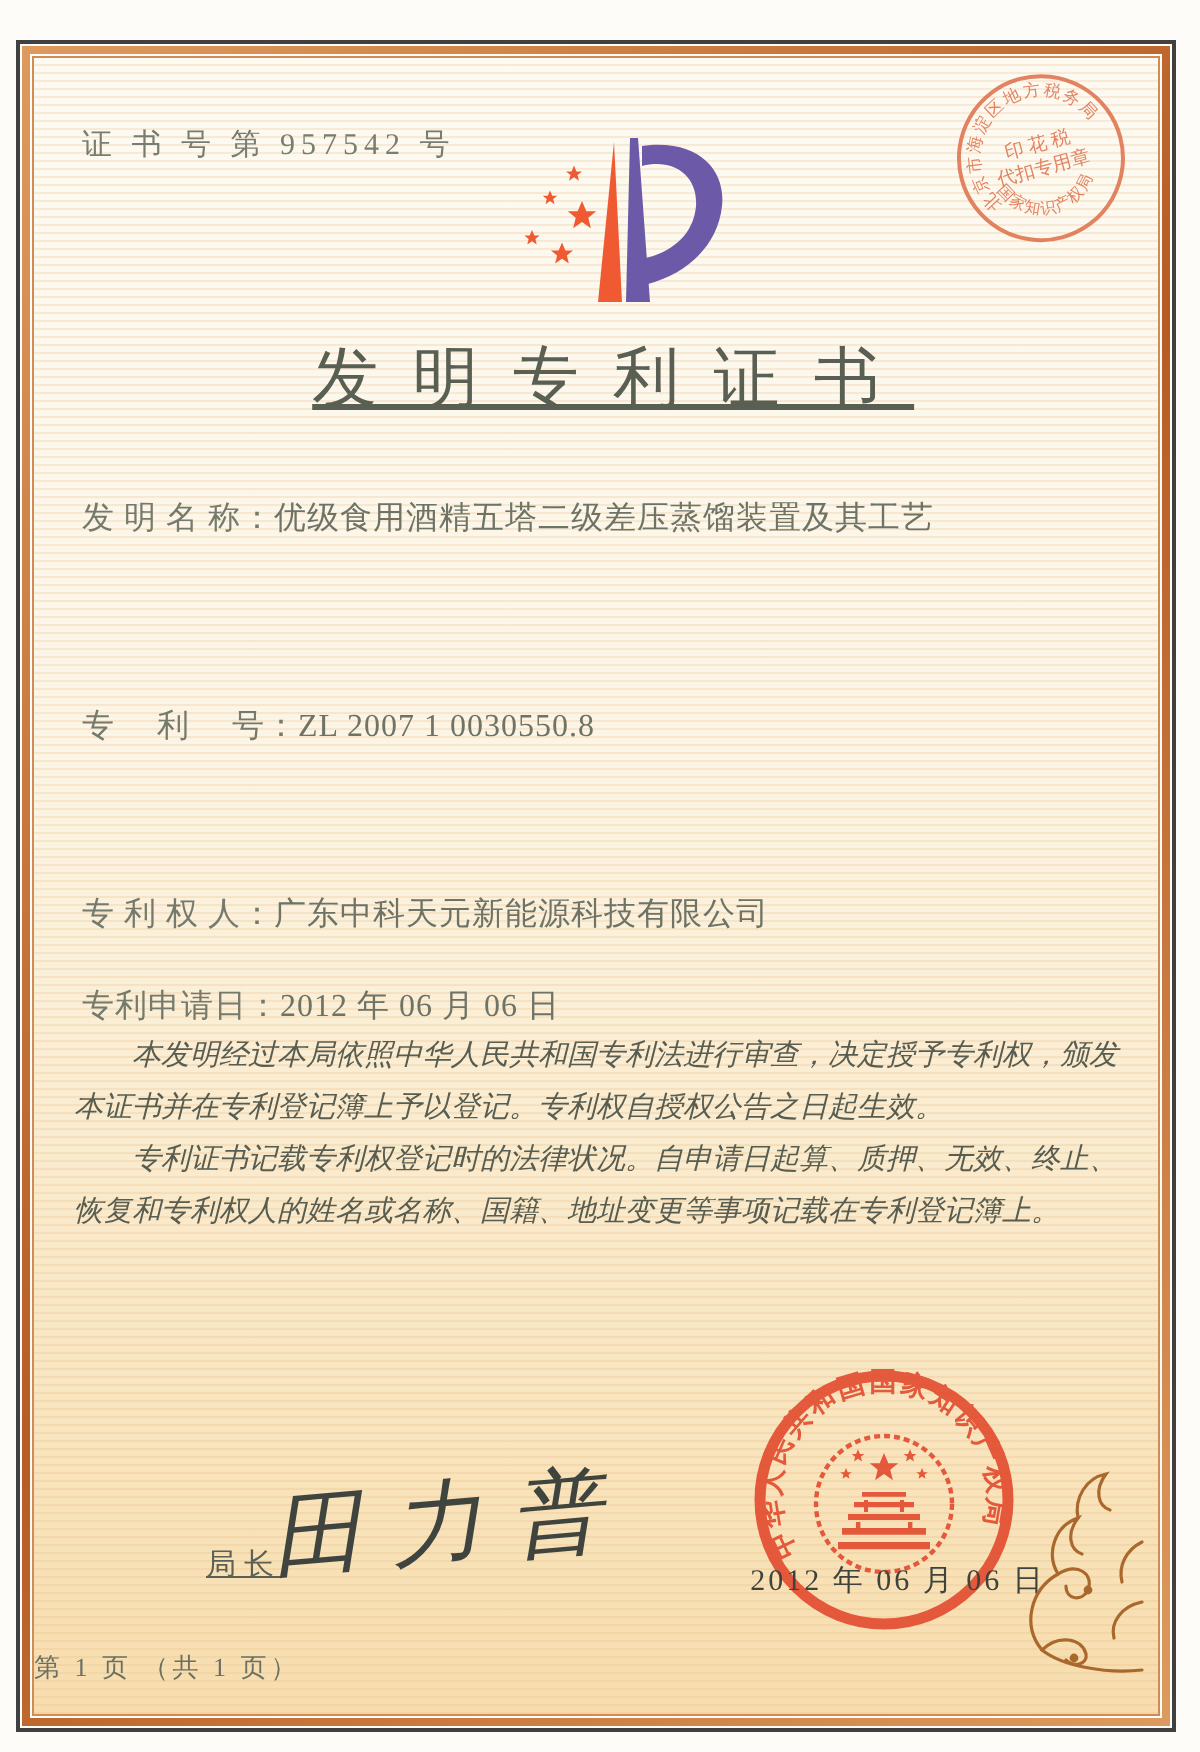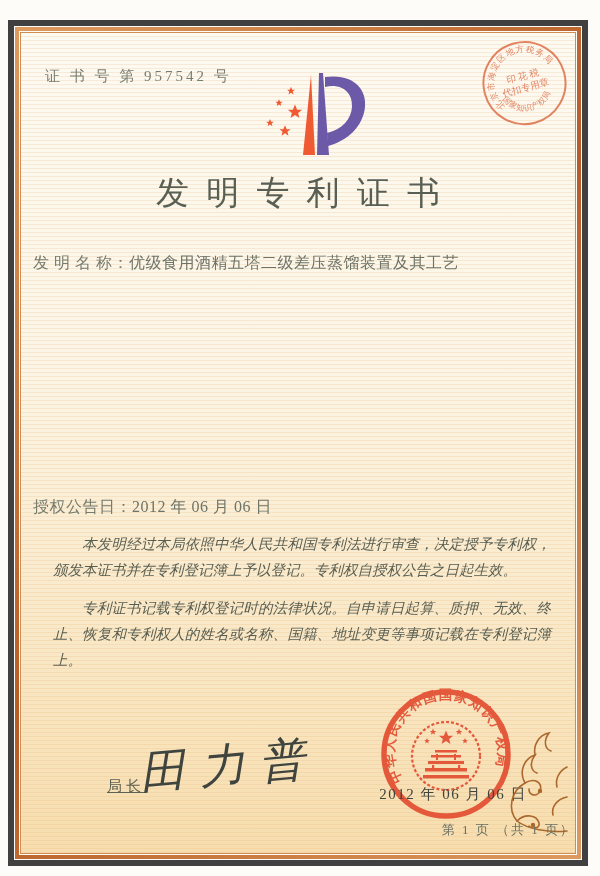"证 书 号 第 957542" .frame-outer { border: 6px solid #404040 -> 2px solid #404040 }
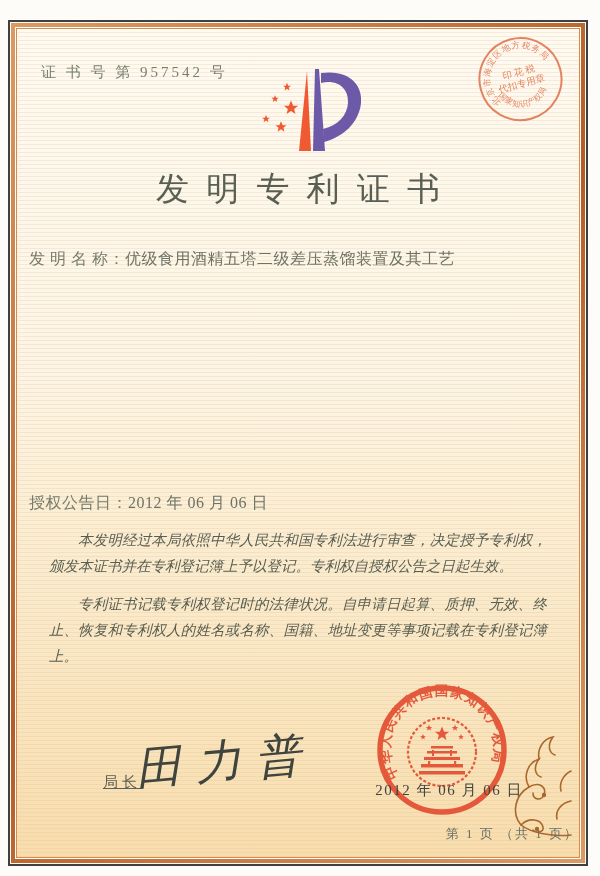"发明专利证书" .title { text-decoration: none -> underline }
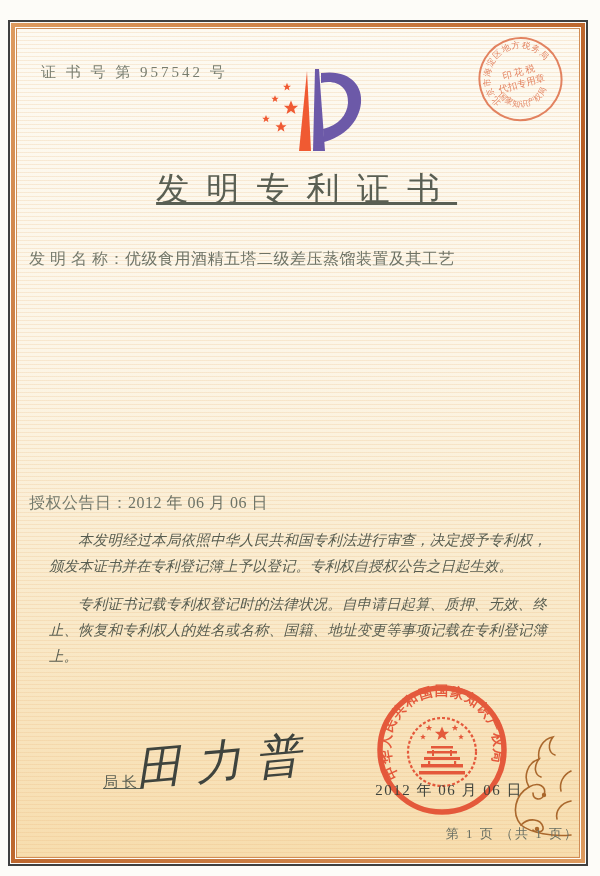"发 明 名 称：优级食用酒精五塔二级差压蒸馏装置及其工艺" .field { left: 12px -> 24px }
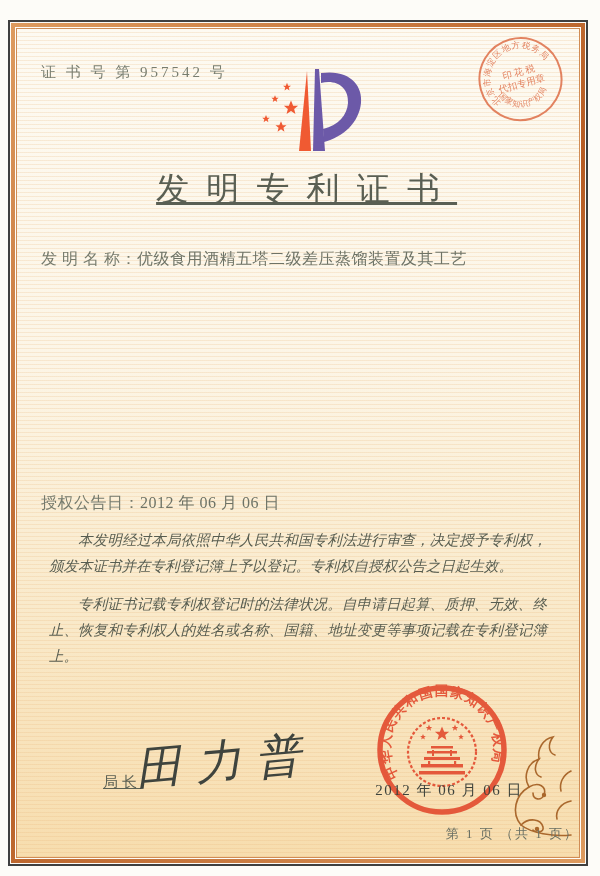"专 利 号：ZL 2007 1" div.field { html: none -> <div> <span>专 利 号：</span><span>ZL 2007 1 0030550.8</span> </div> }
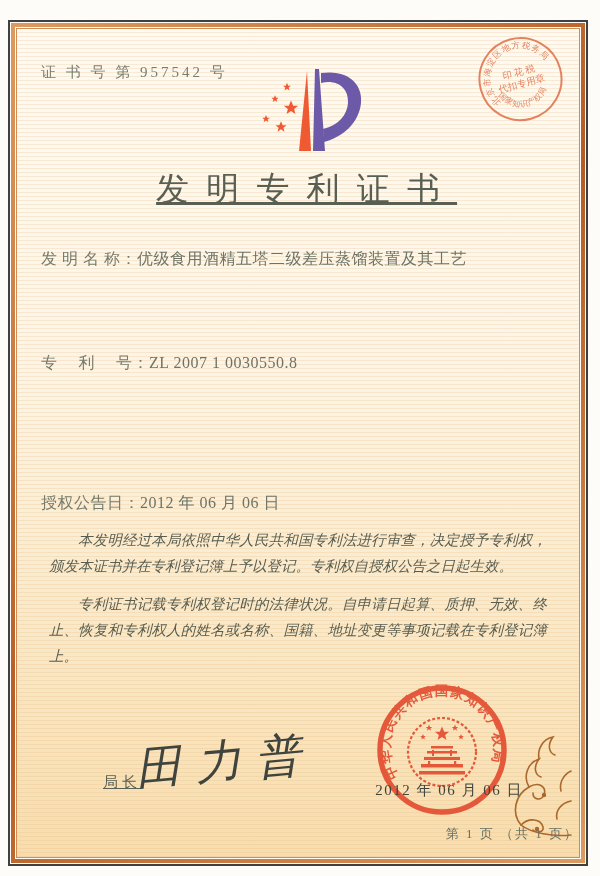"专 利 权 人：广东中科天元新能源科技有限公司" div.field { html: none -> <div> <span>专 利 权 人：</span><span>广东中科天元新能源科技有限公司</span> </div> }
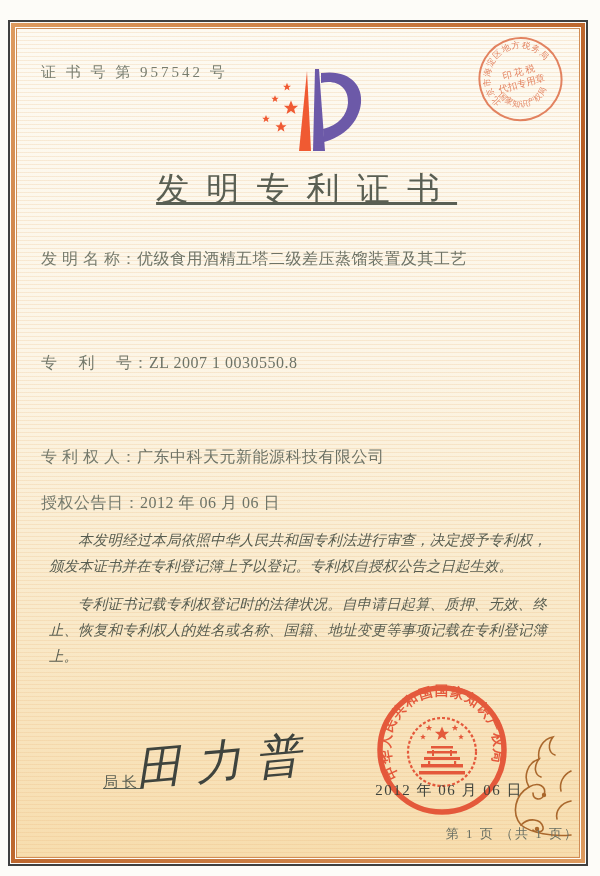"授权公告日：" span { text: 授权公告 -> 专利申请 }
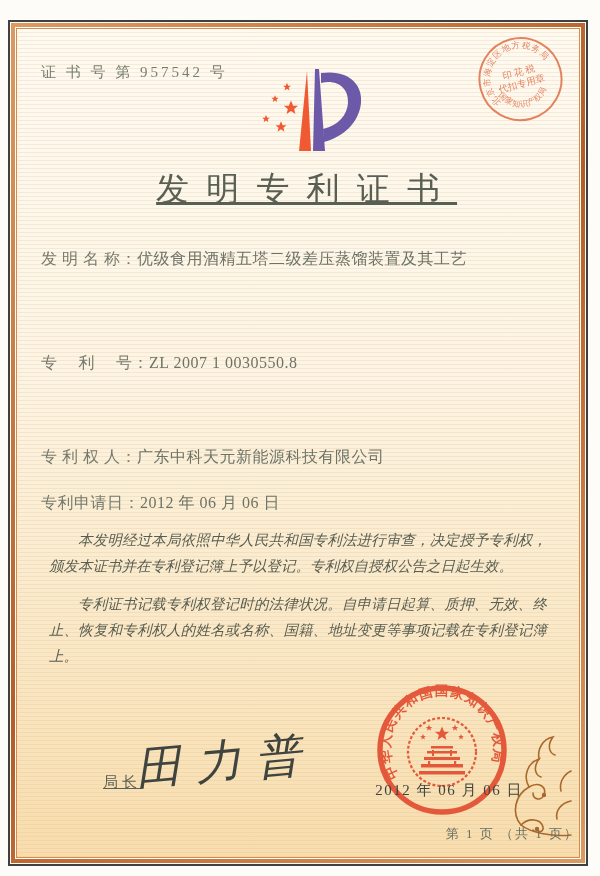"本发明经过本局依照中华人民共和国专利法进行审查，决定授予专利权，颁发本证书并在专" .paras p { margin: 12px -> 0 }
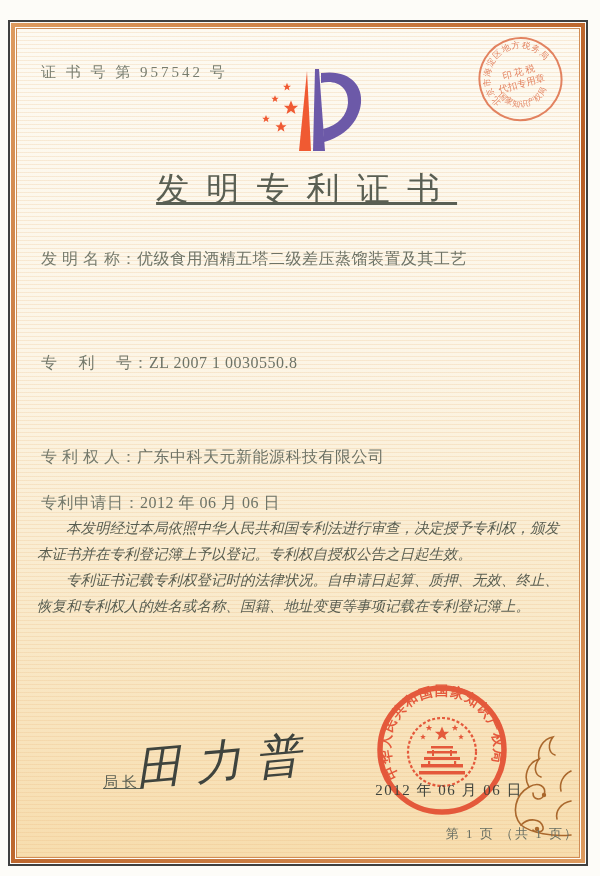"第 1 页 （共 1" .footer { text-align: right -> left }
